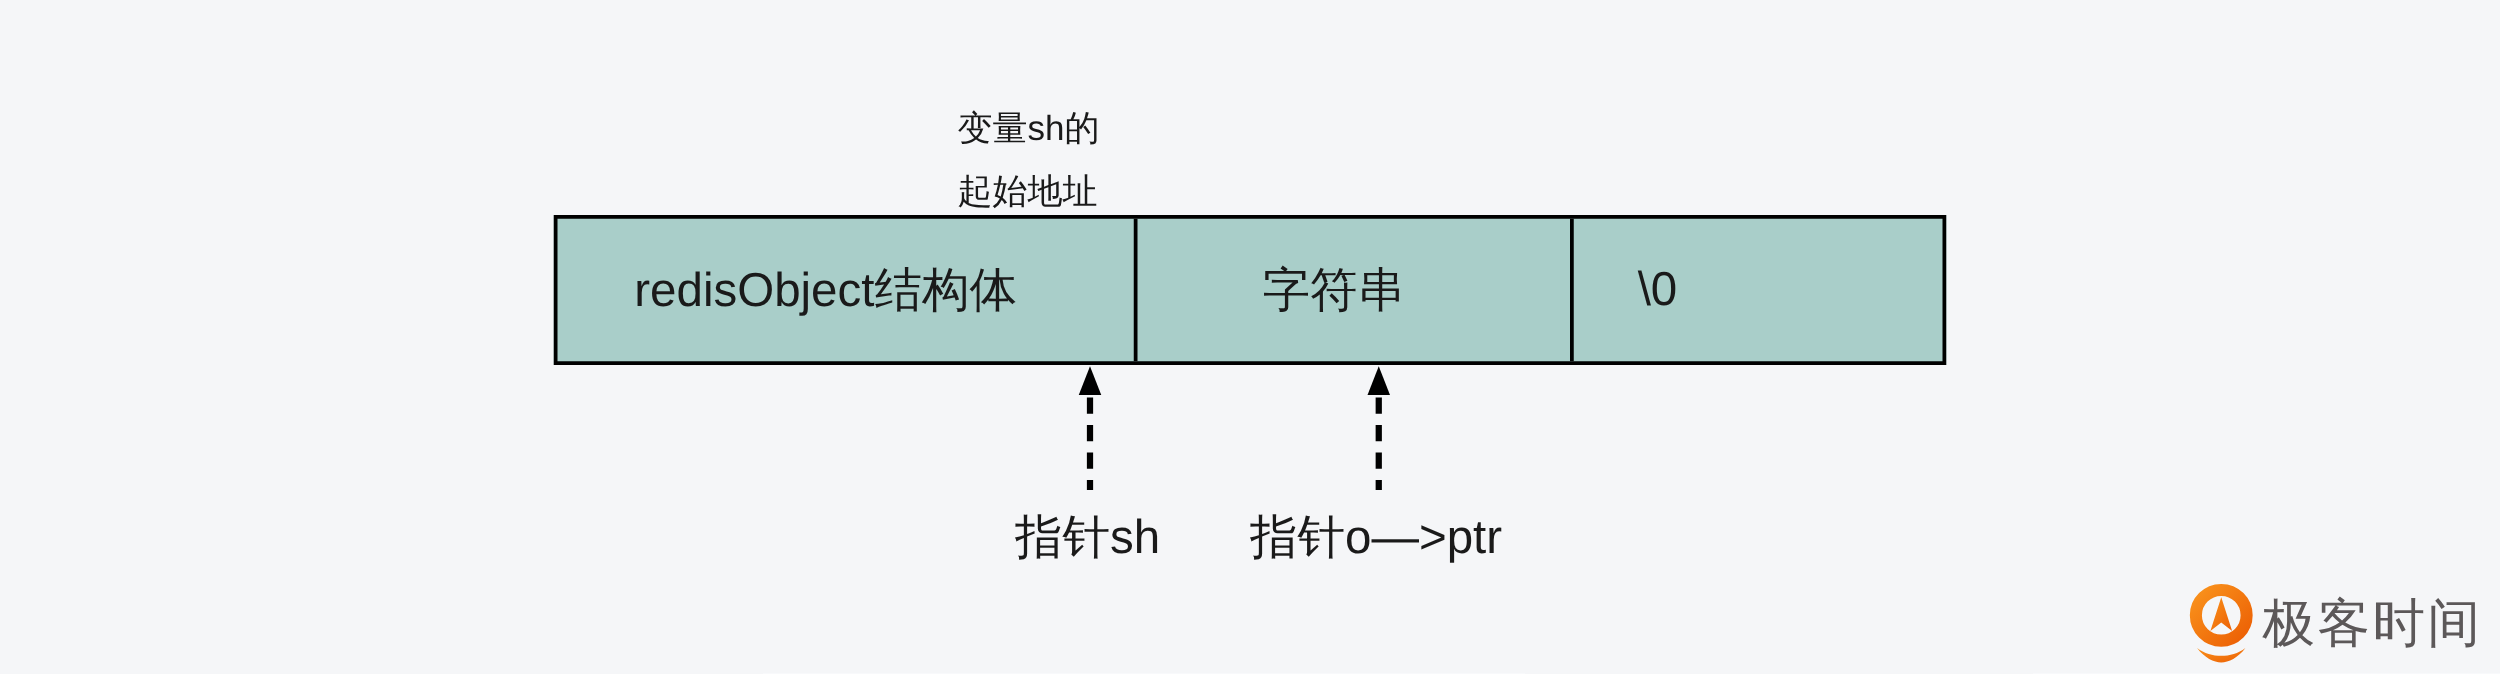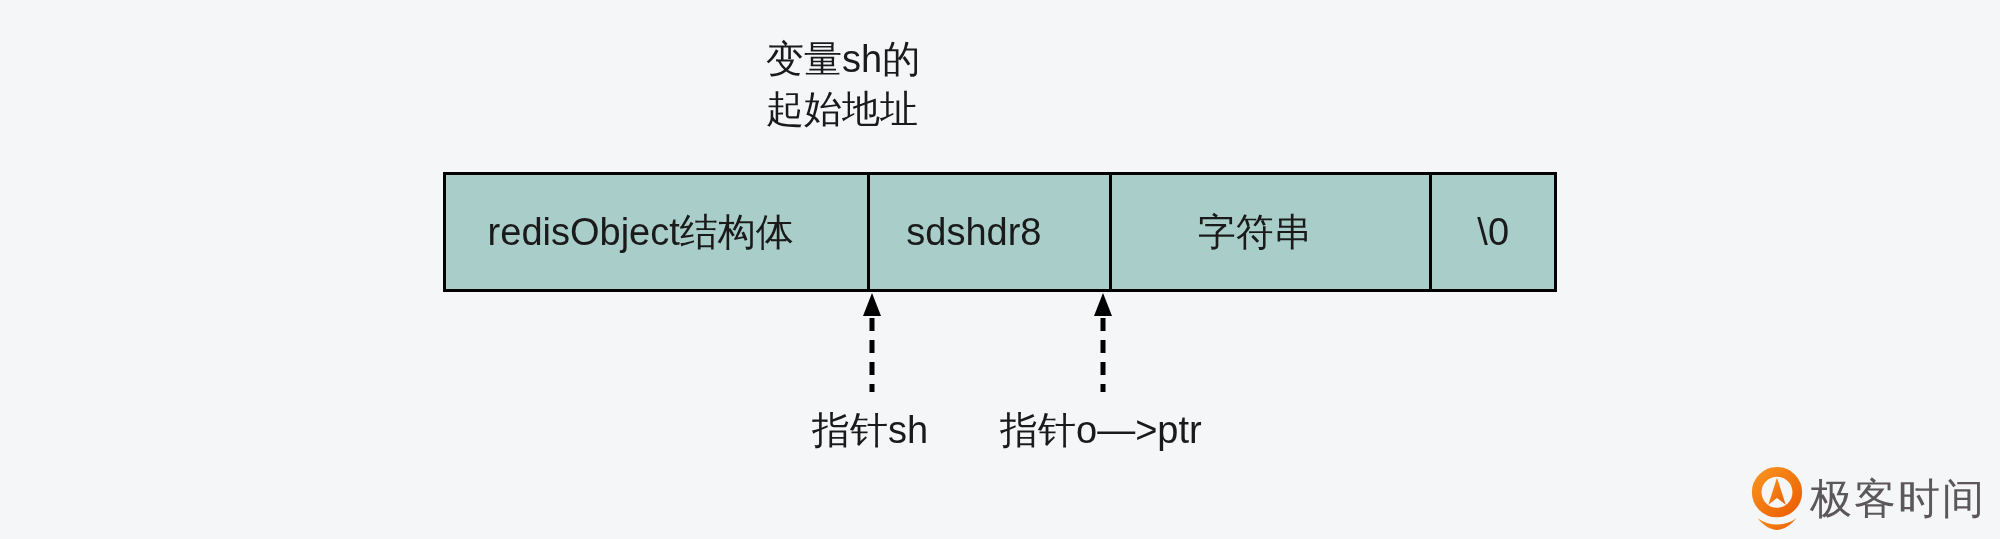"变量sh的" .addr-label { font-size: 38px -> 28px; margin-top: none -> 44px }
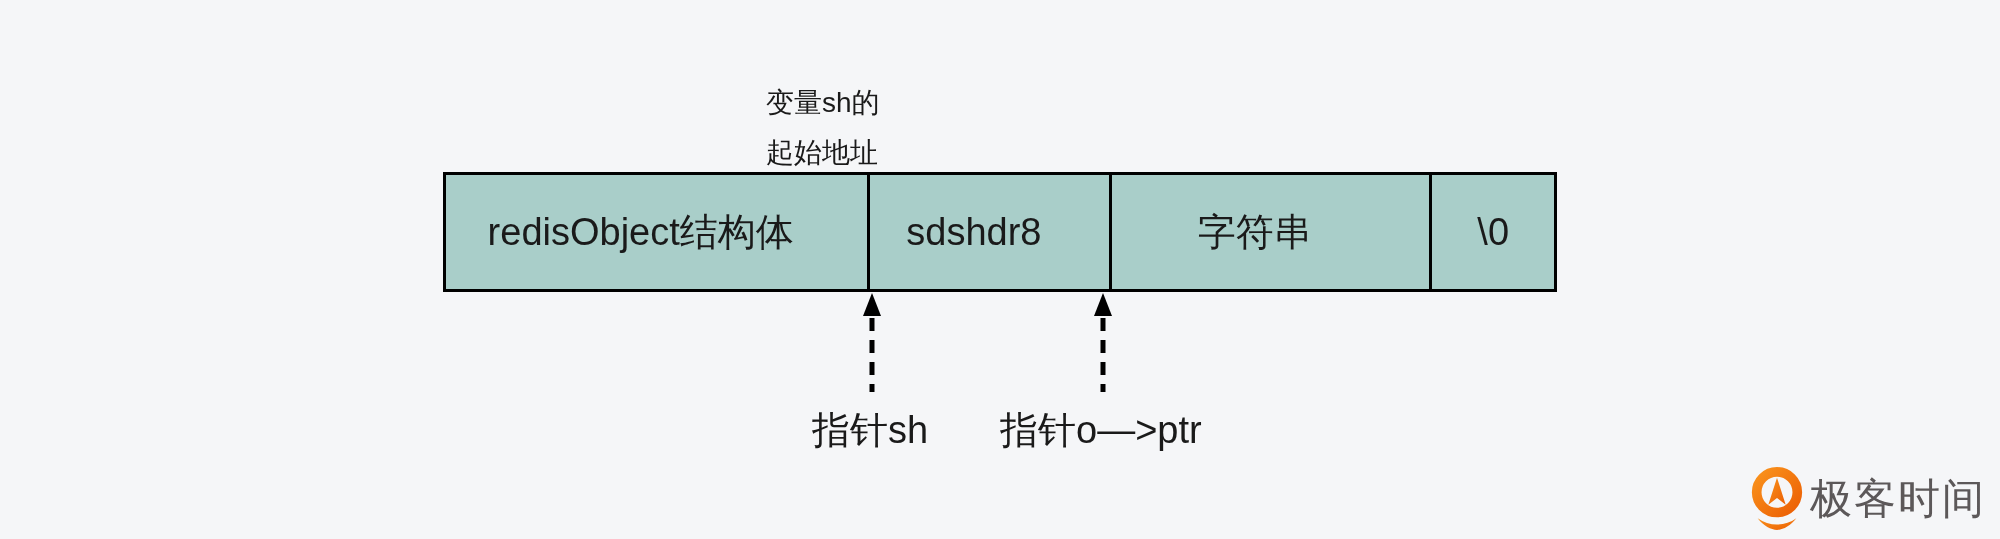"sdshdr8" div.mem-cell { html: <div> <span>sdshdr8</span> </div> -> none }
